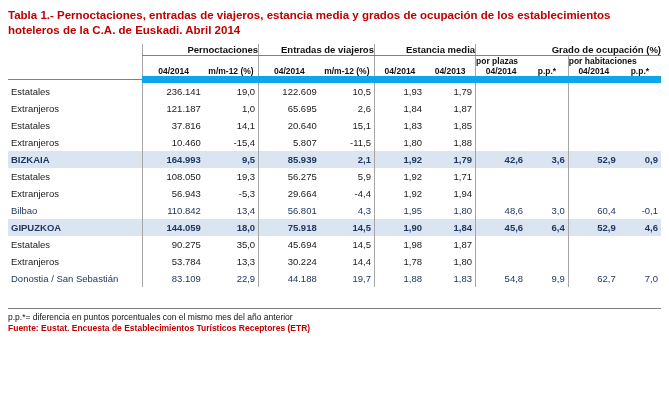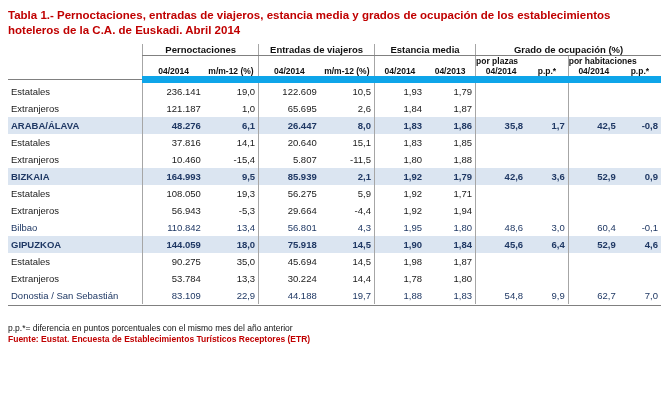"Pernoctaciones" .hdr-top th { text-align: center -> right }
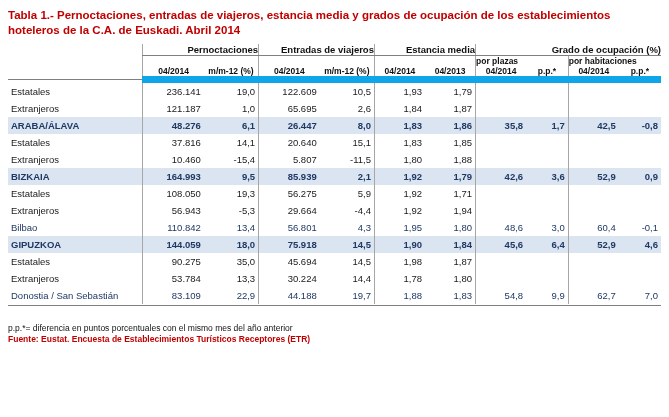"ARABA/ÁLAVA" tr.row { html: <tr> <td>ARABA/ÁLAVA</td> <td>48.276</td> <td>6,1</td> <td>26.447</td> <td>8,0</td> <td>1,83</td> <td>1,86</td> <td>35,8</td> <td>1,7</td> <td>42,5</td> <td>-0,8</td> </tr> -> none }
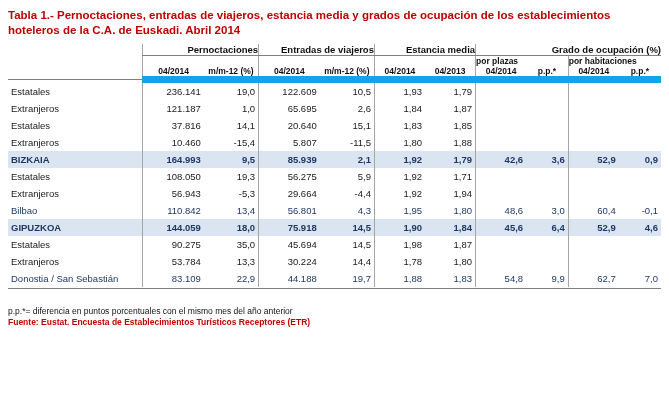"p.p.*= diferencia en puntos porcentuales" .footer { margin-top: 1px -> 21px; padding-top: 17px -> 3px }
